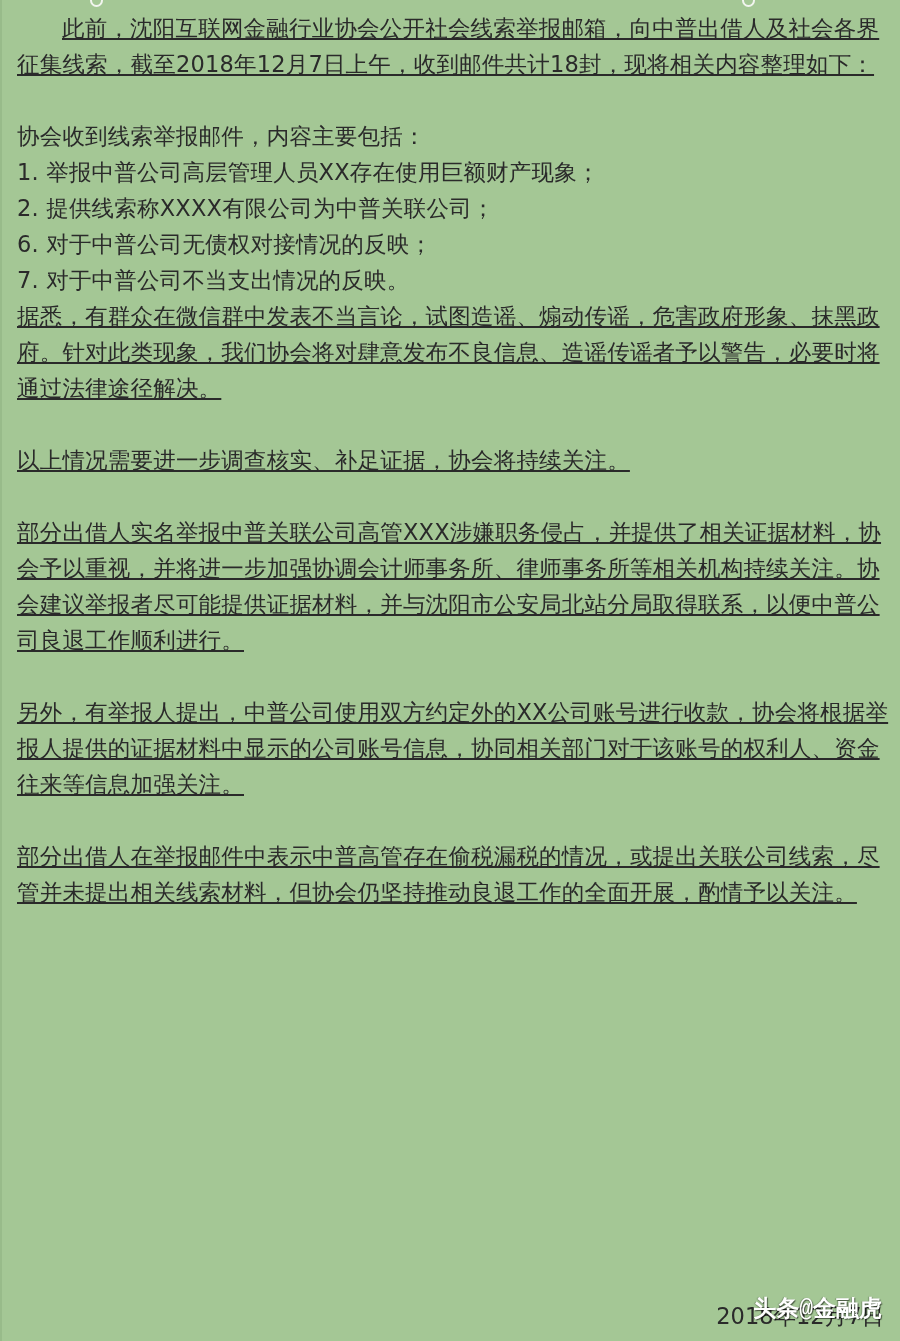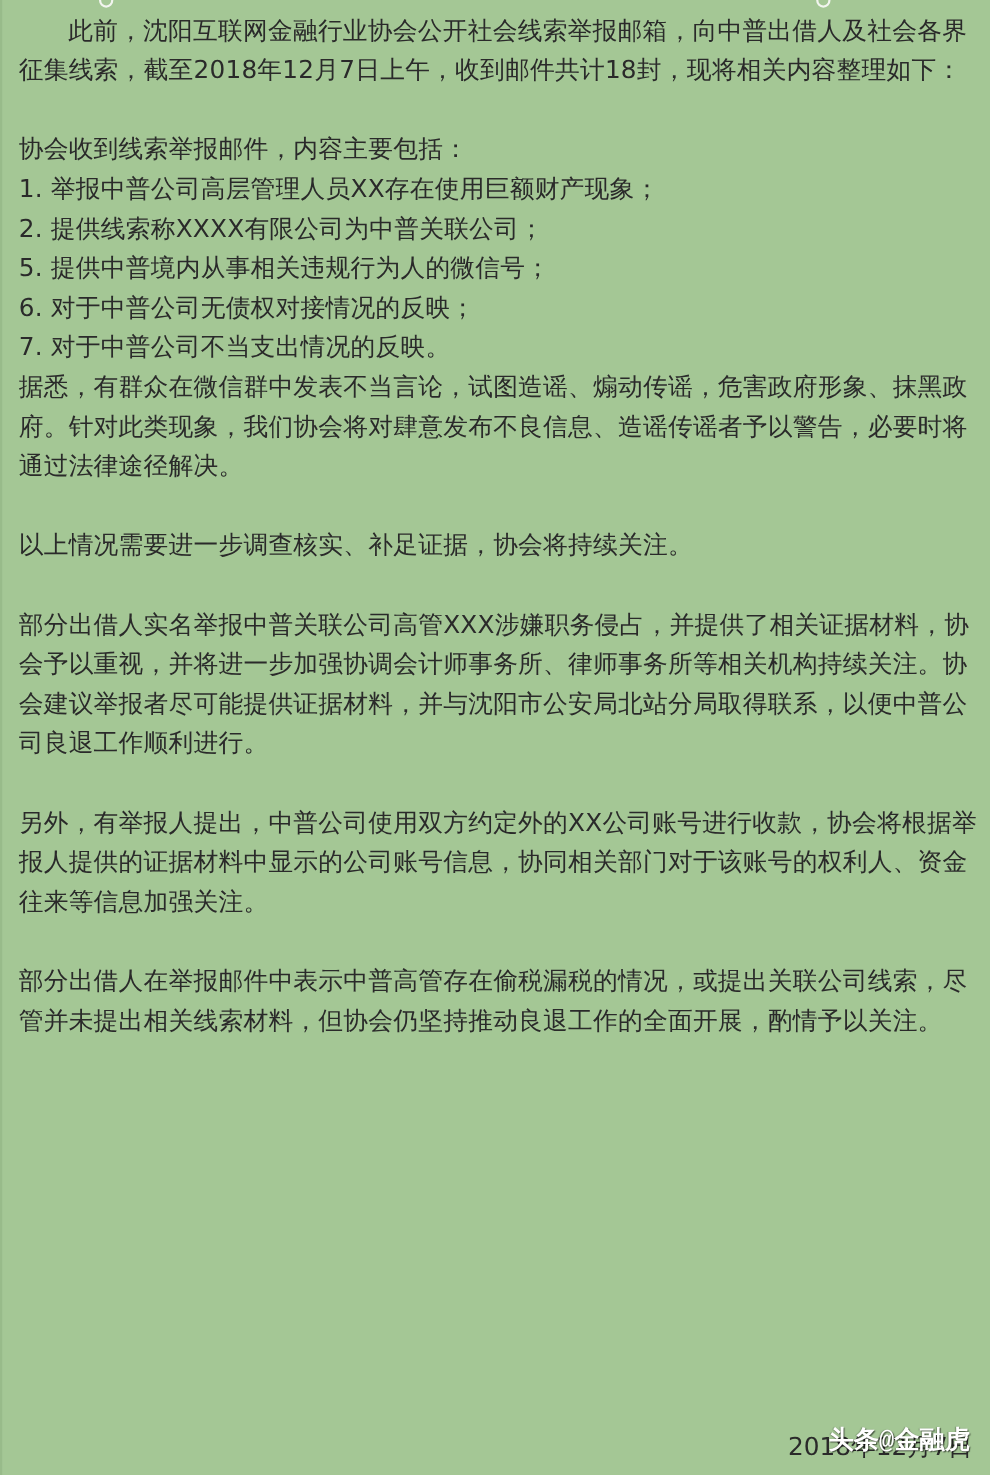"此前，沈阳互联网金融行业协会公开社会线索举报邮箱，向中普出借人及社会各界征集线索" .para { text-decoration: none -> underline }
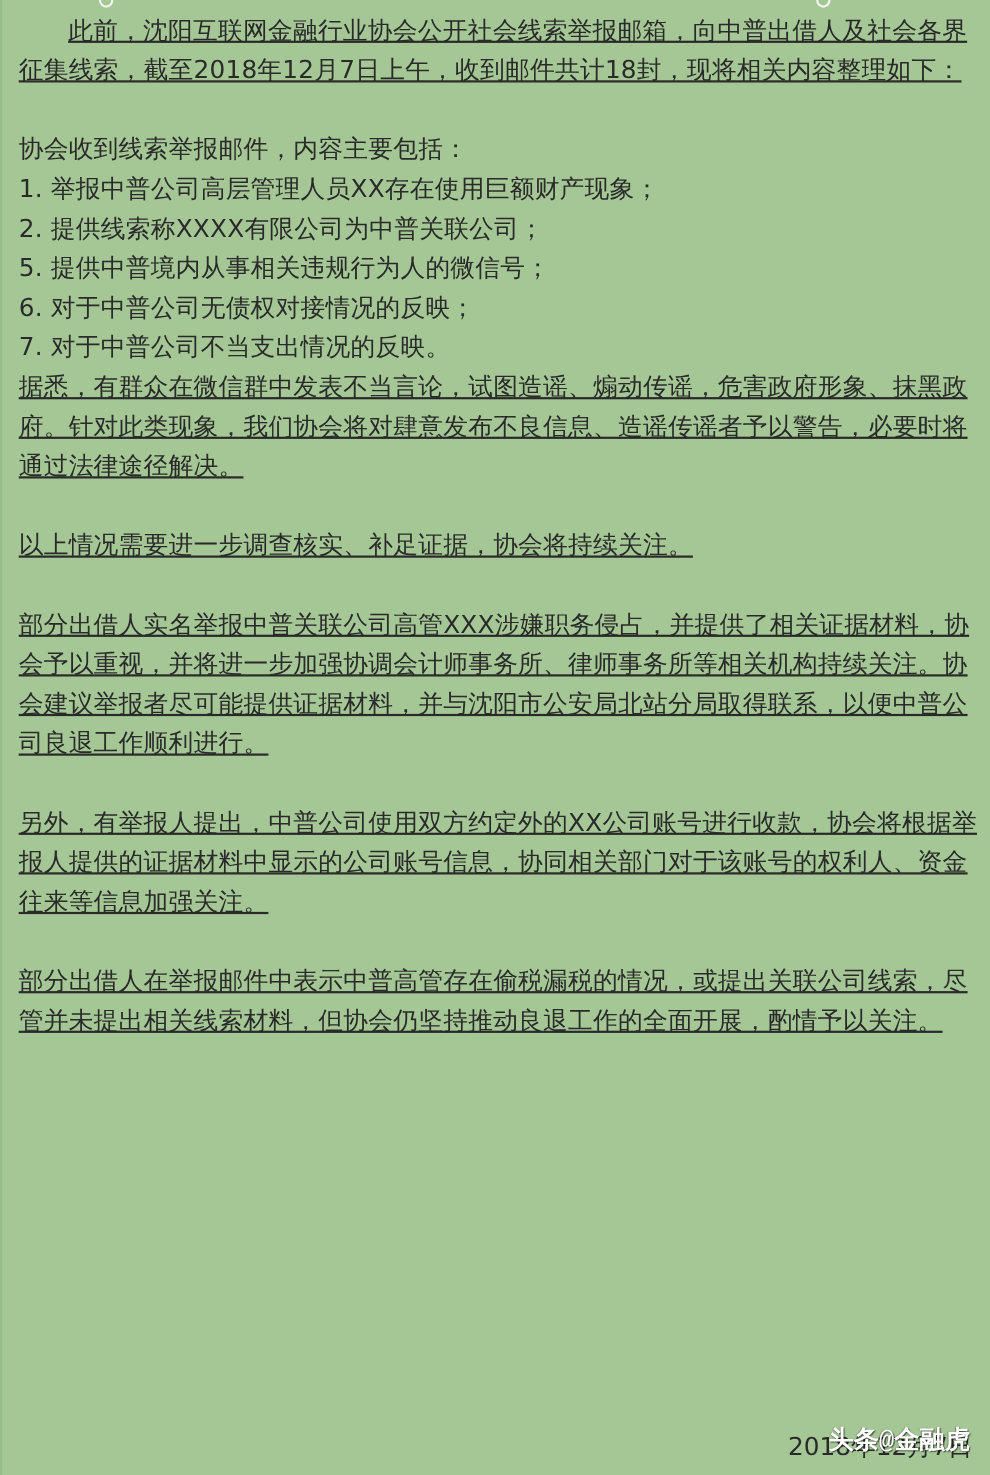"5. 提供中普境内从事相关违规行为人的微信号；" p { html: <p>5. 提供中普境内从事相关违规行为人的微信号；</p> -> none }
